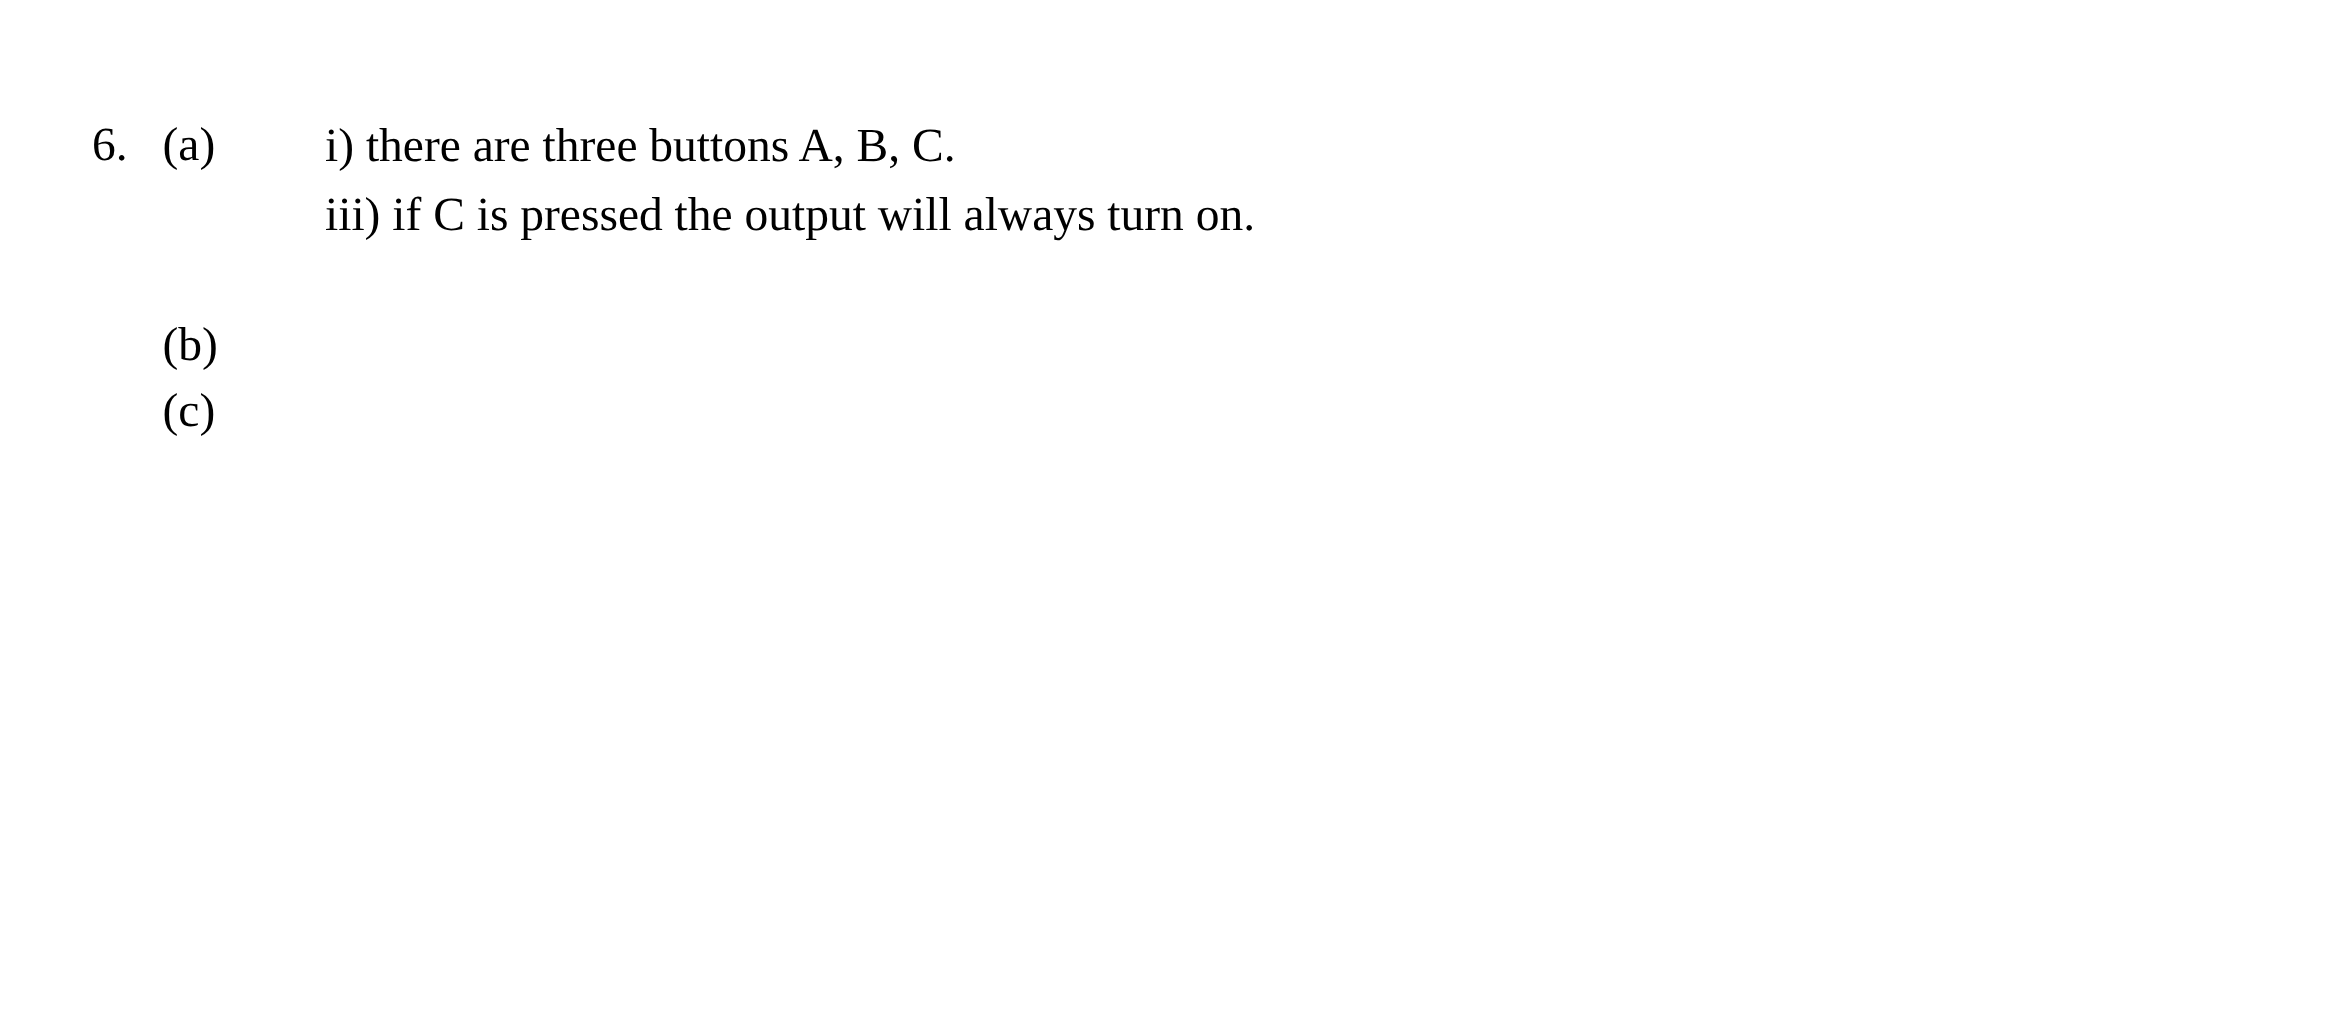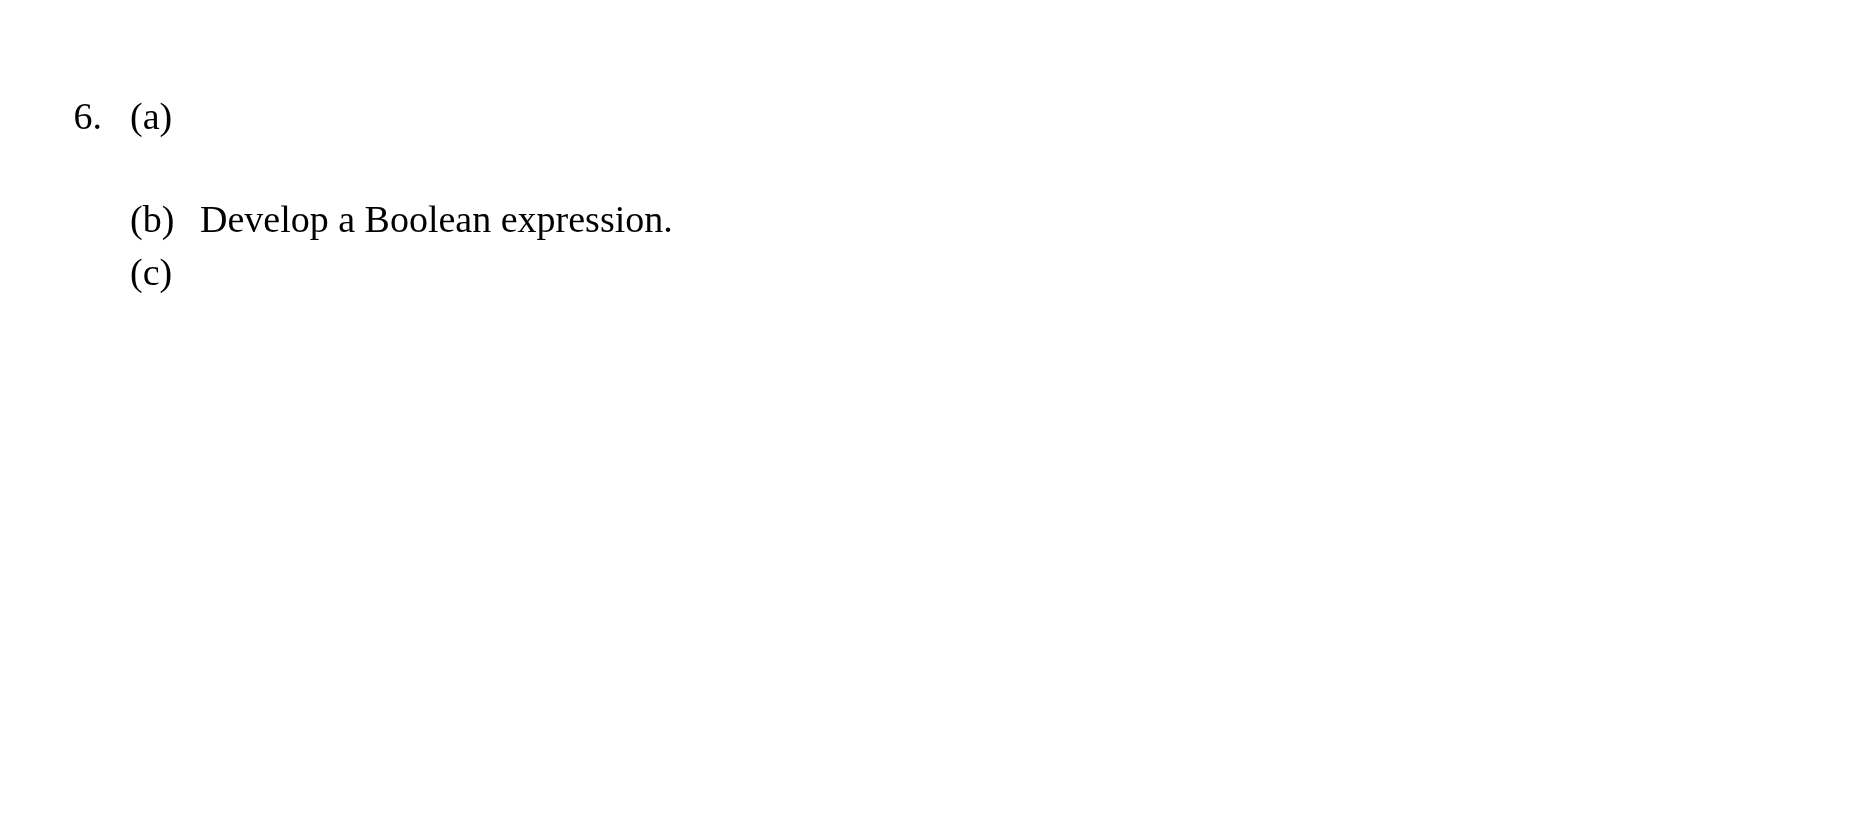"i) there are three buttons" div.sub-item { html: none -> <div> <span>i)</span> <span>there are three buttons A, B, C.</span> </div> }
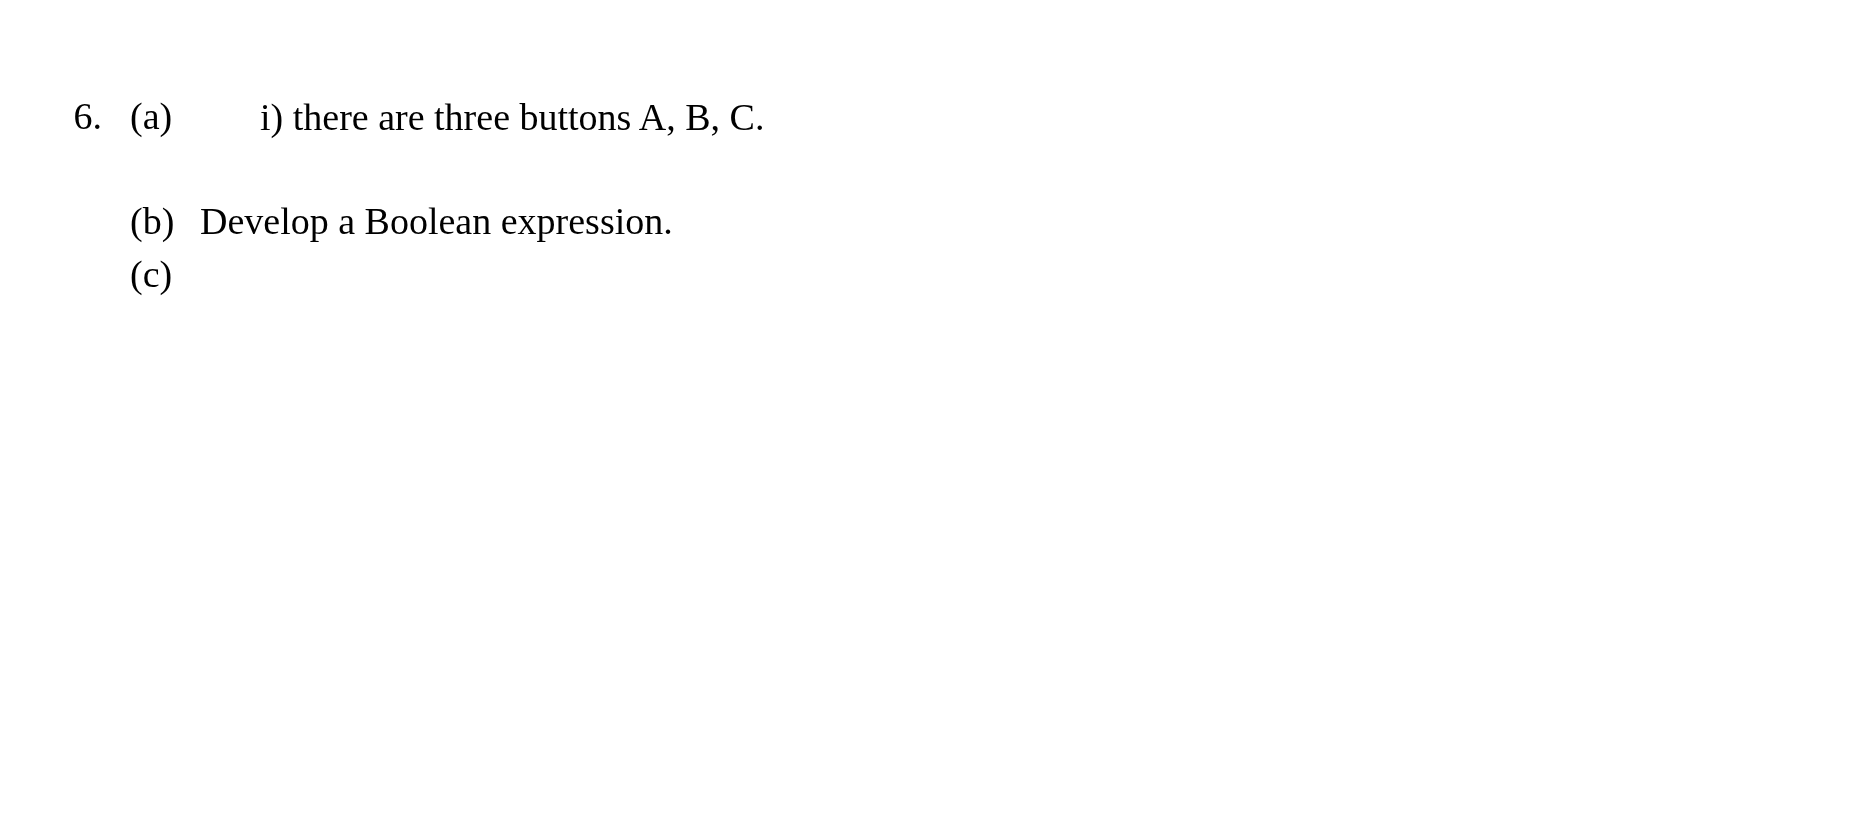"iii) if C is pressed" div.sub-item { html: none -> <div> <span>iii)</span> <span>if C is pressed the output will always turn on.</span> </div> }
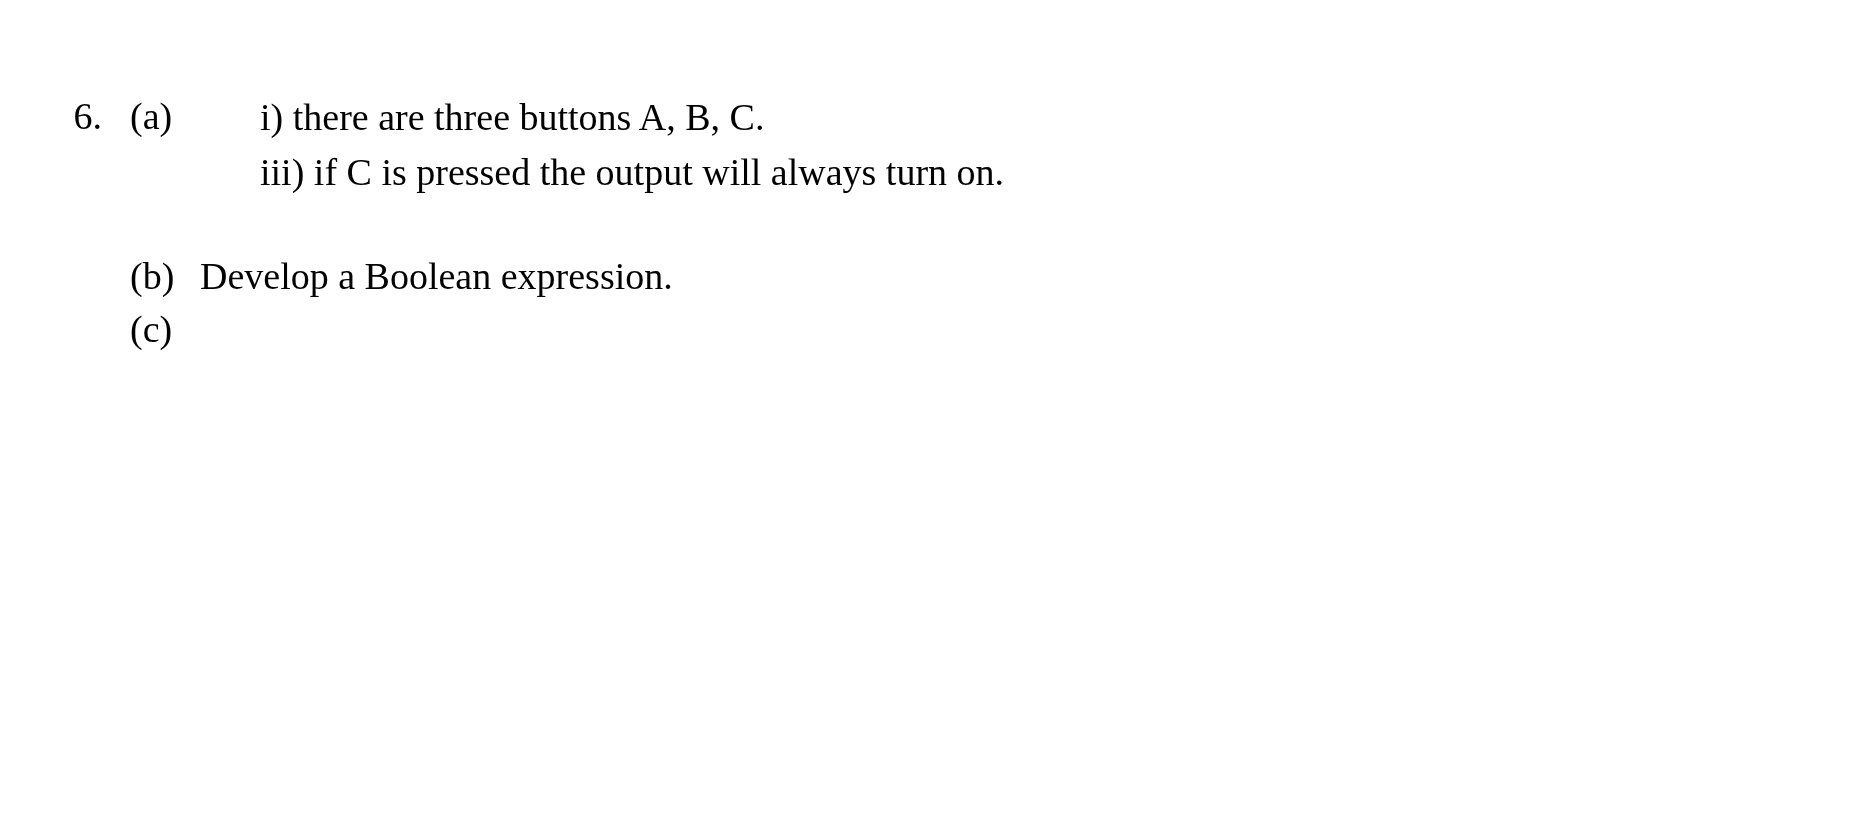"Develop a Boolean expression." div { html: <div>Develop a Boolean expression.</div> -> none }
